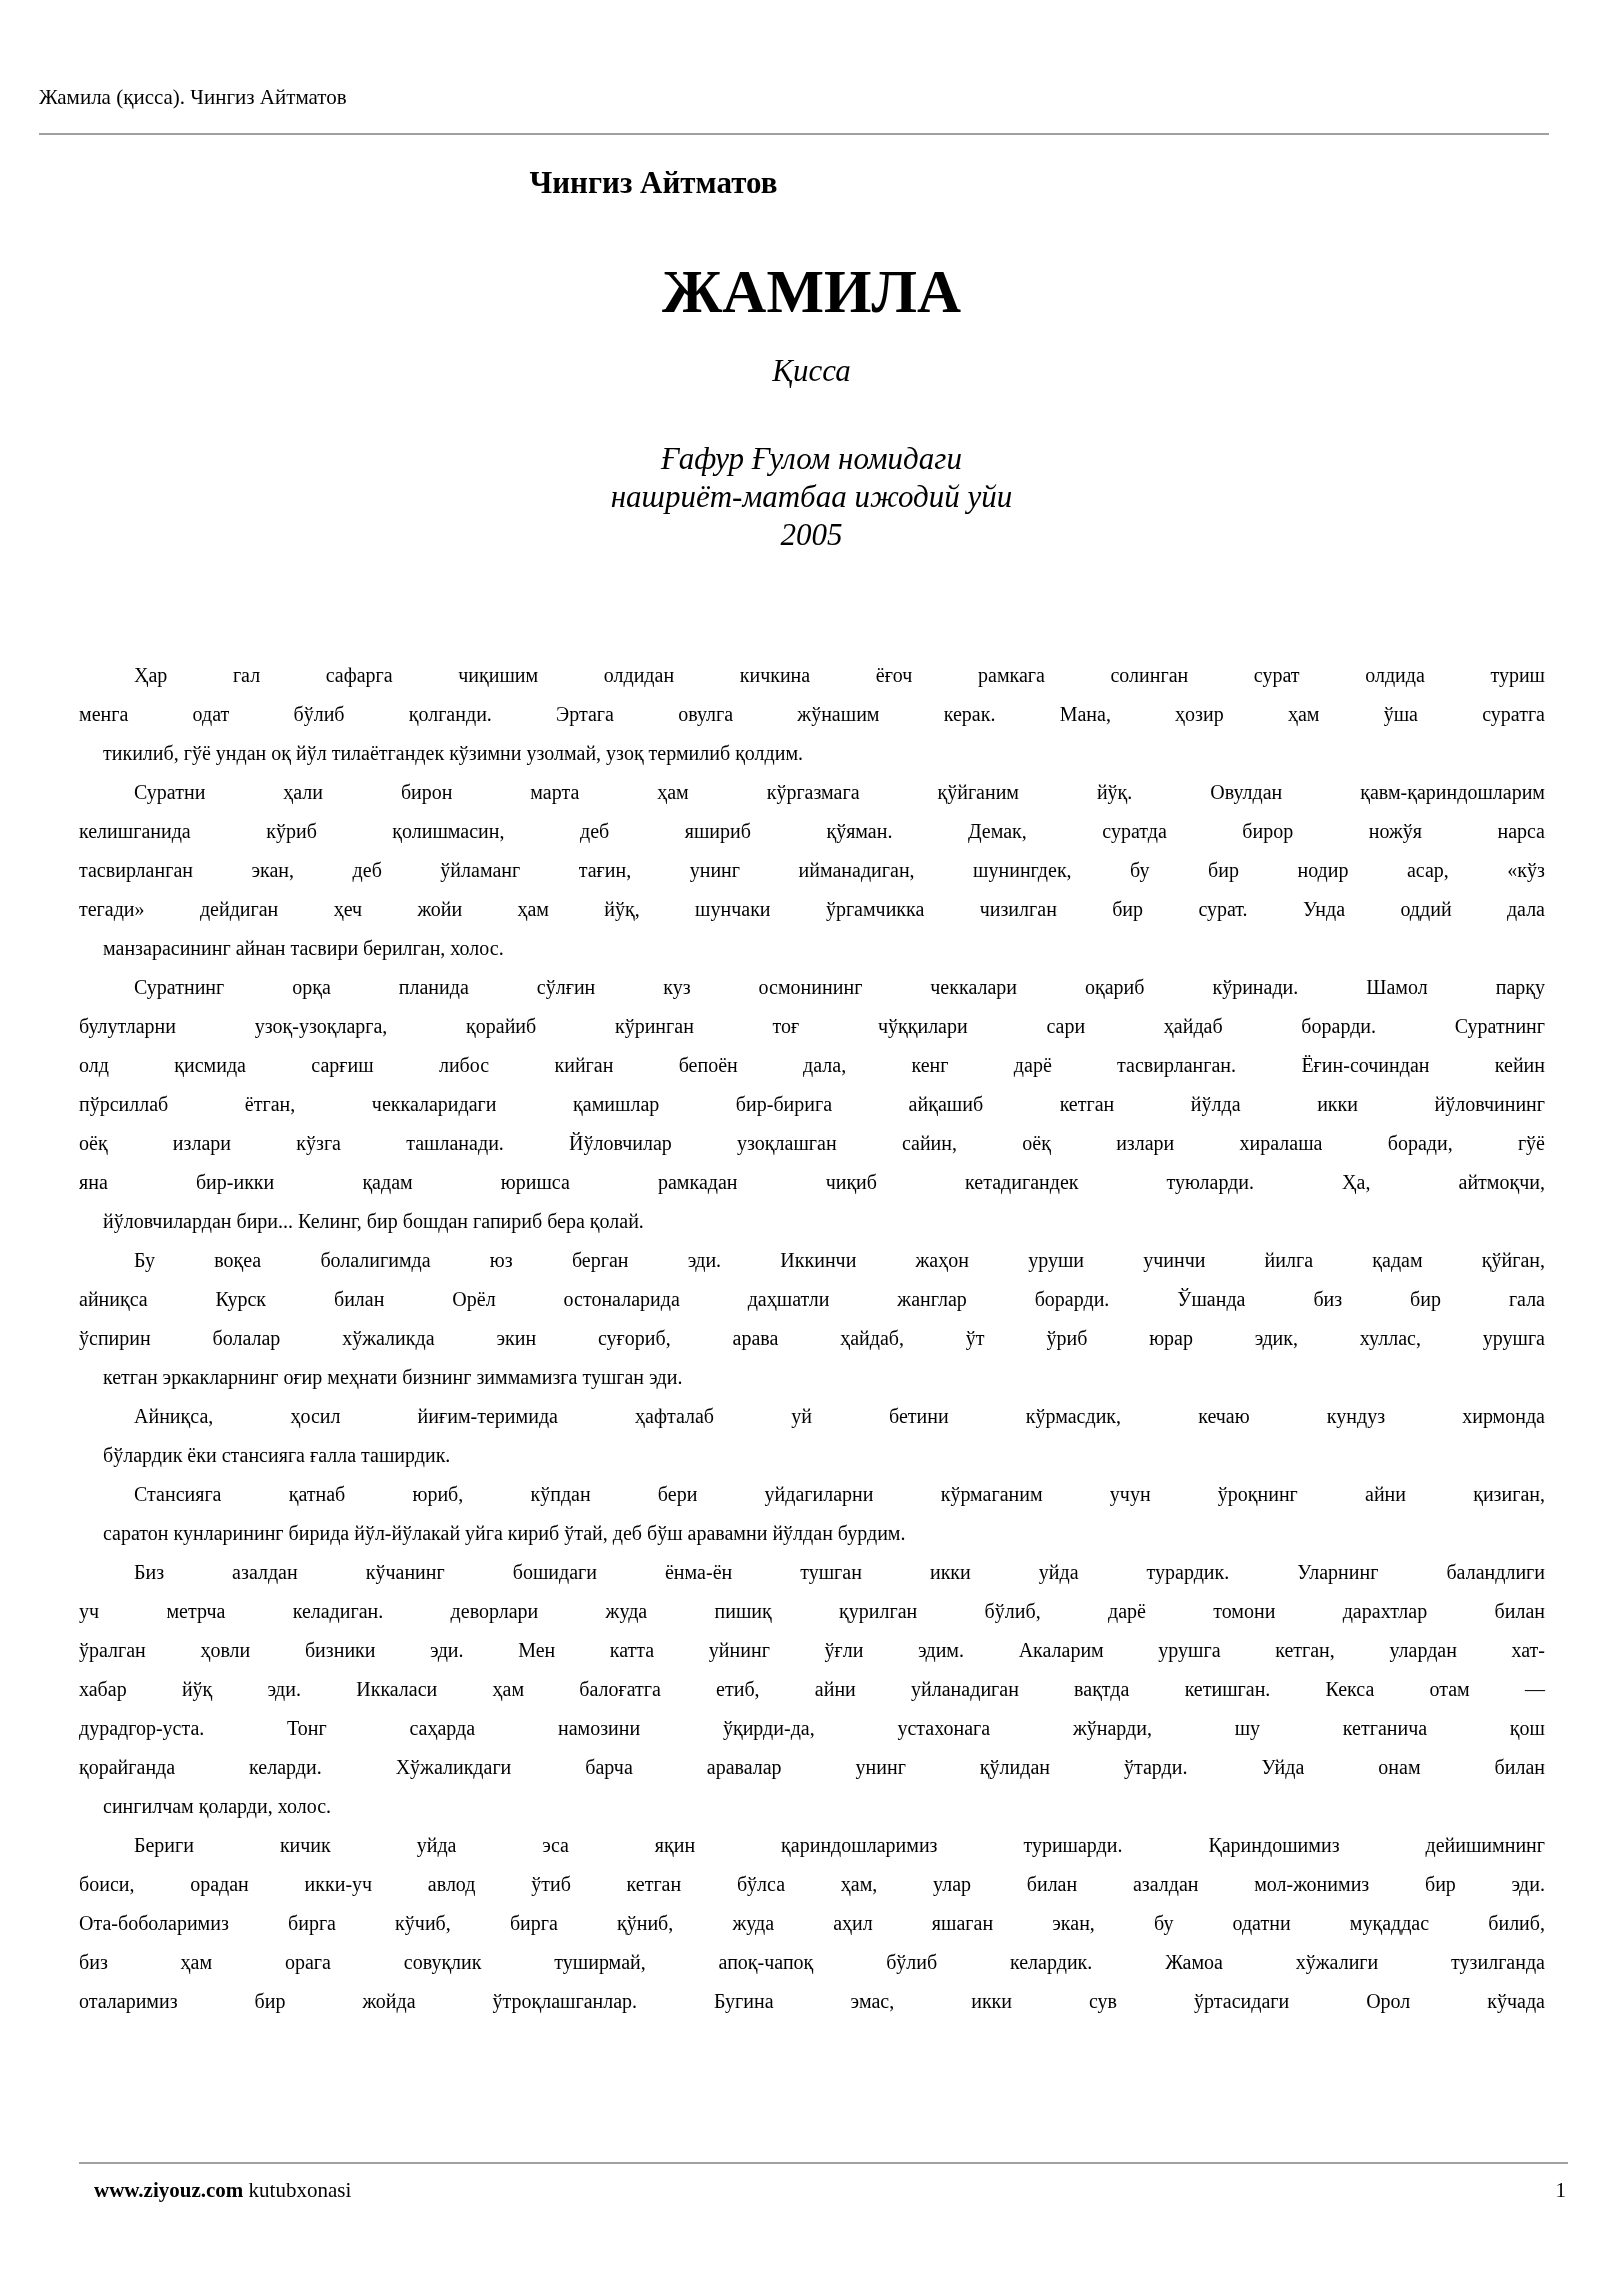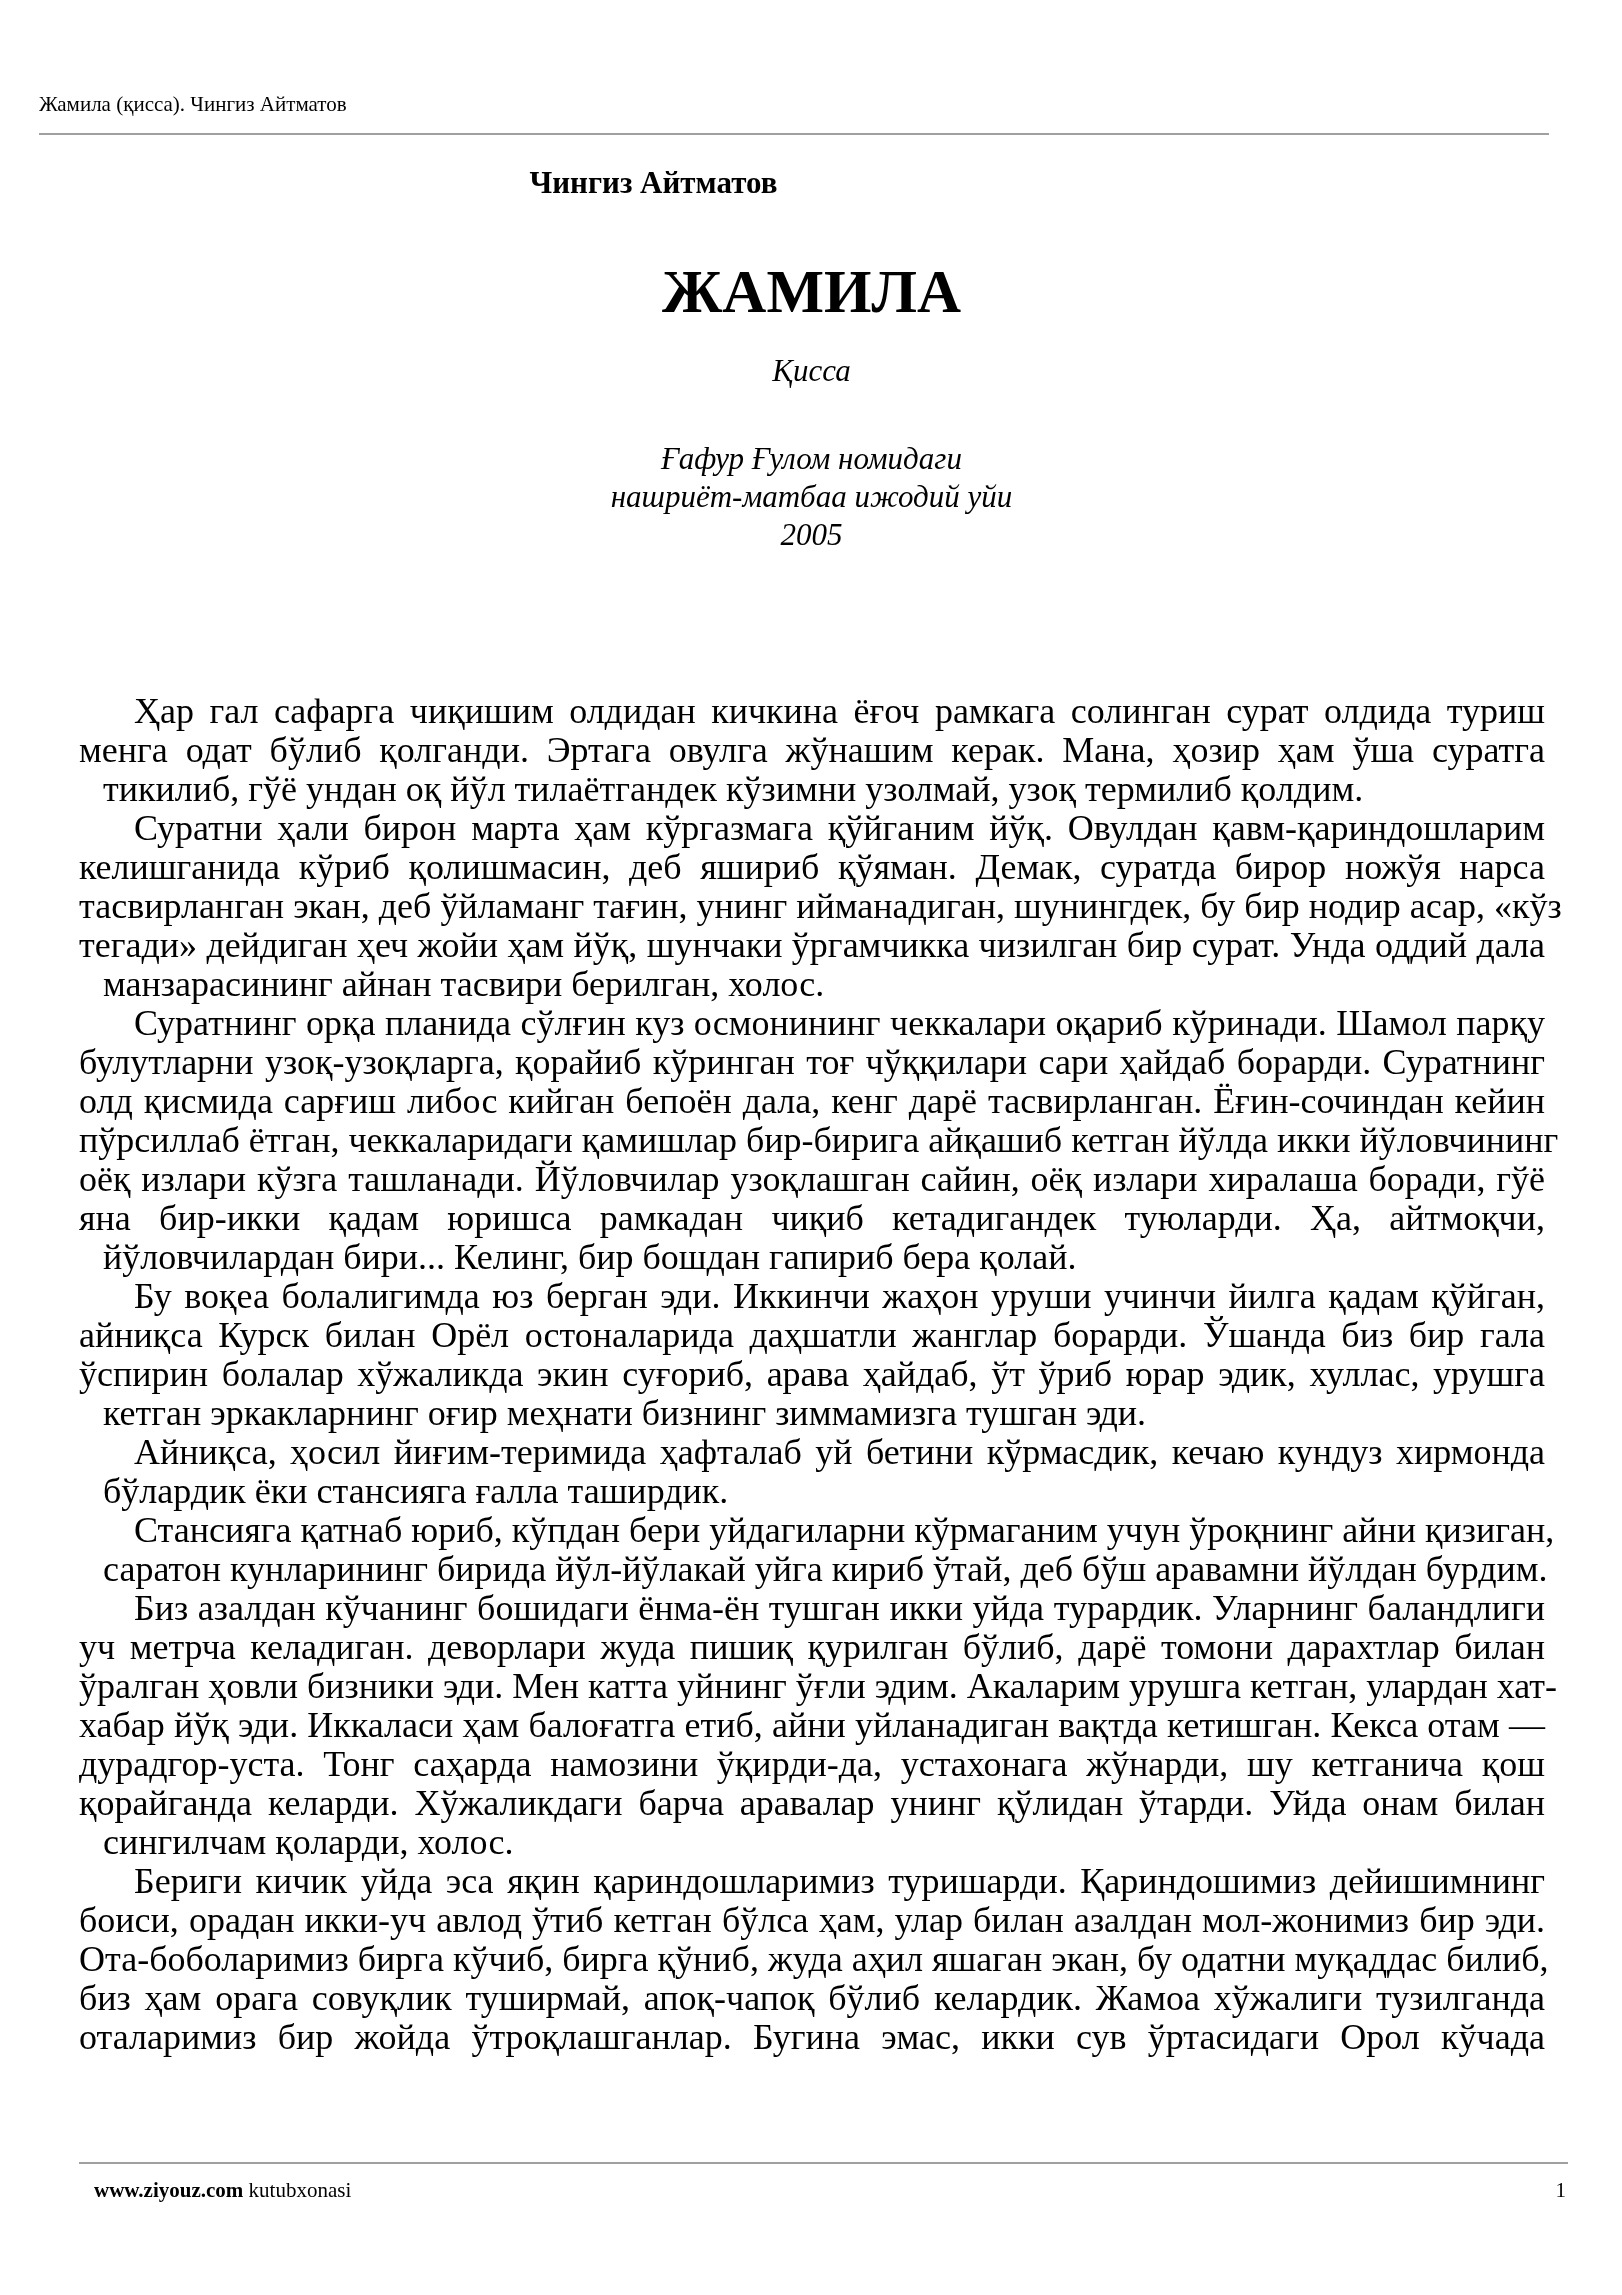"Жамила (қисса). Чингиз Айтматов" .running-head { top: 93px -> 86px }
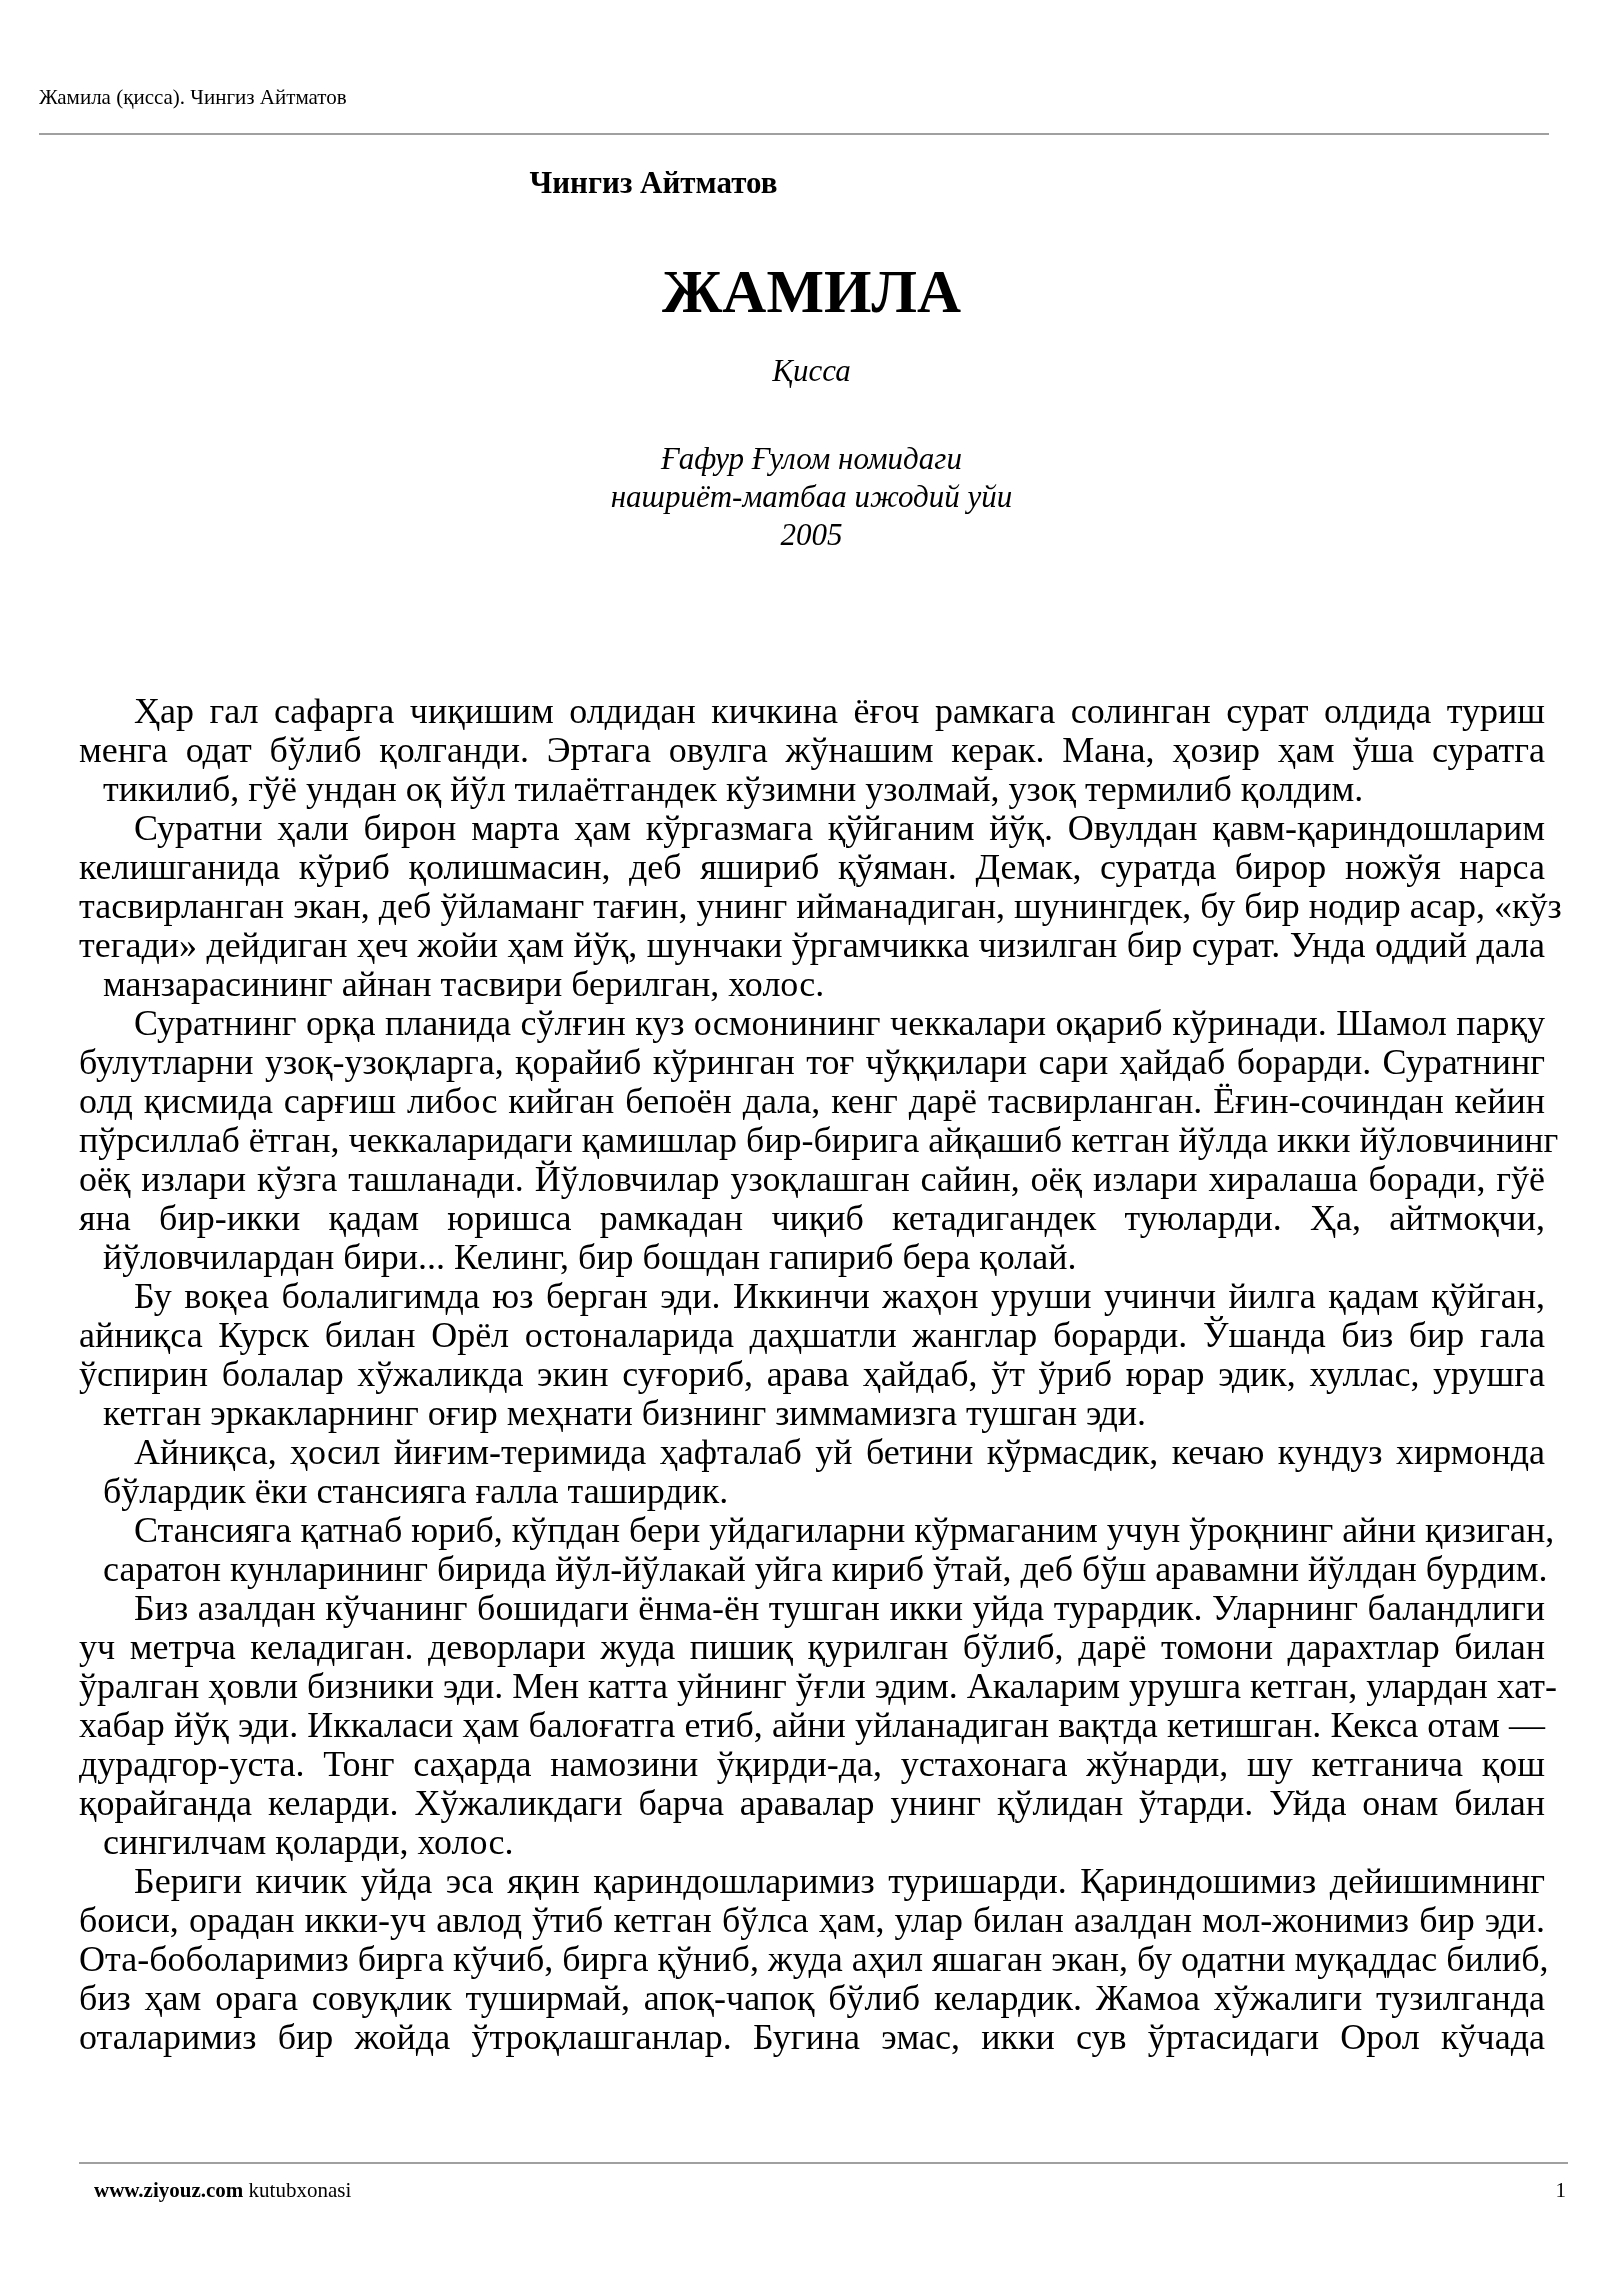"Ҳар гал сафарга чиқишим олдидан" .body-text { font-size: 36px -> 20px; top: 692px -> 656px }
